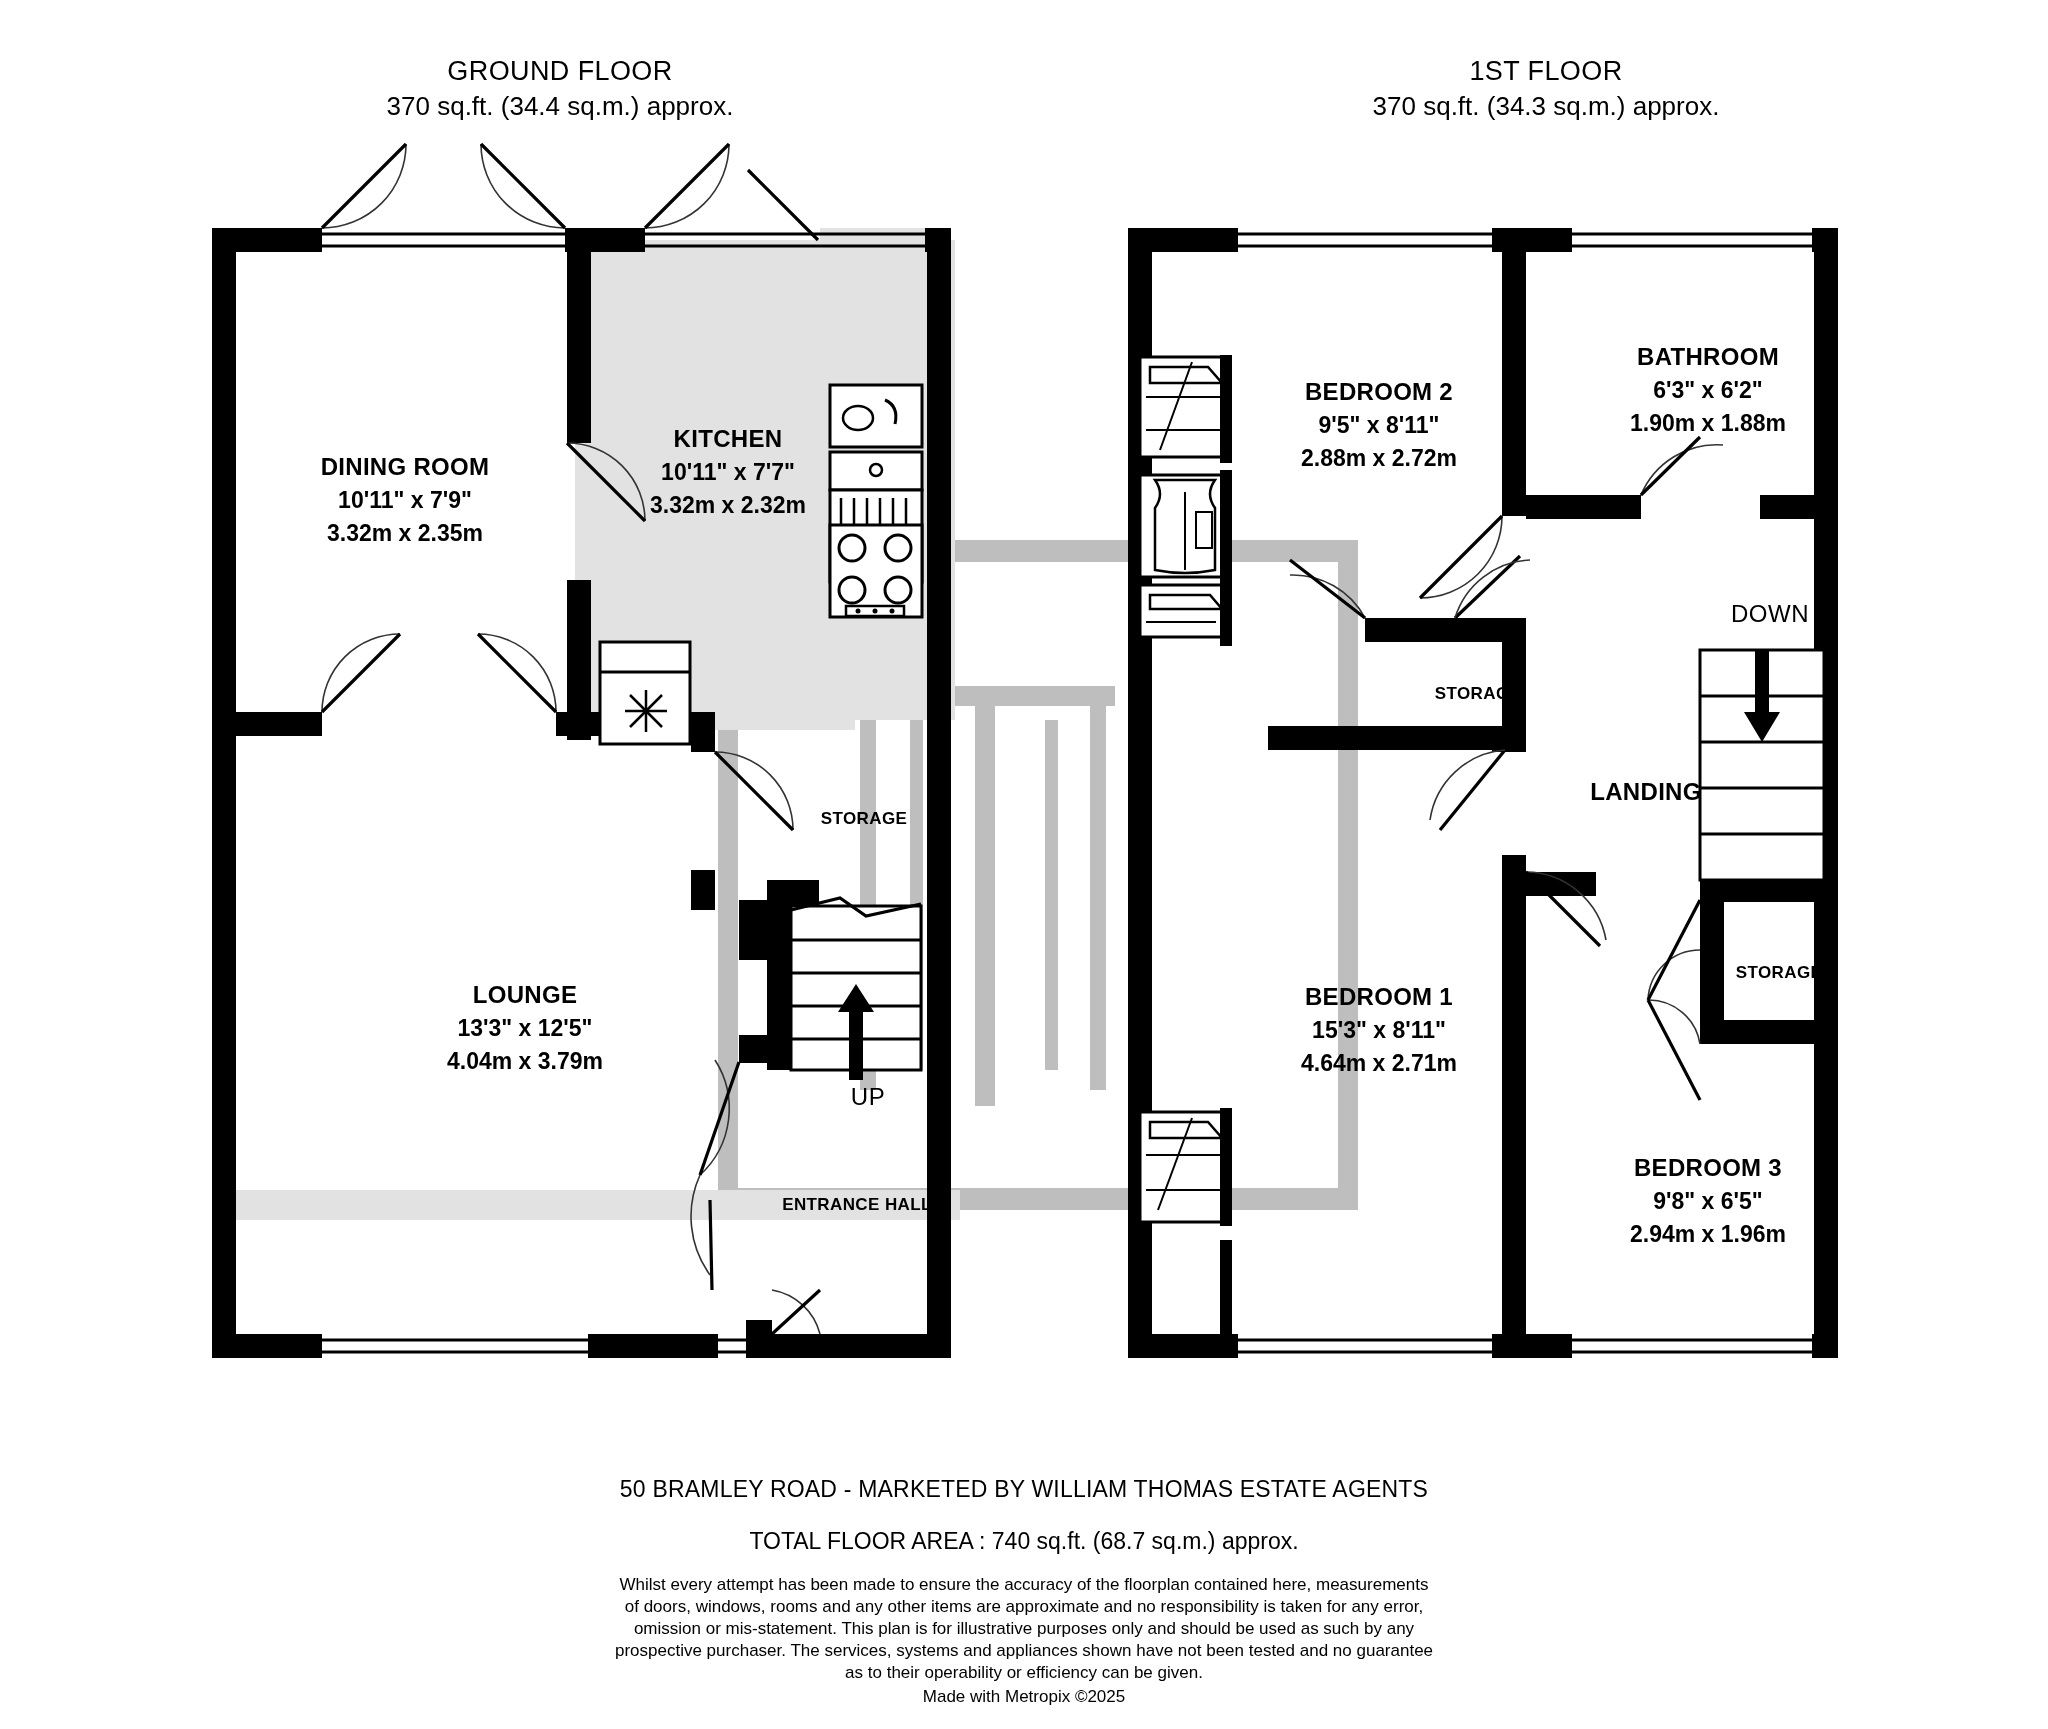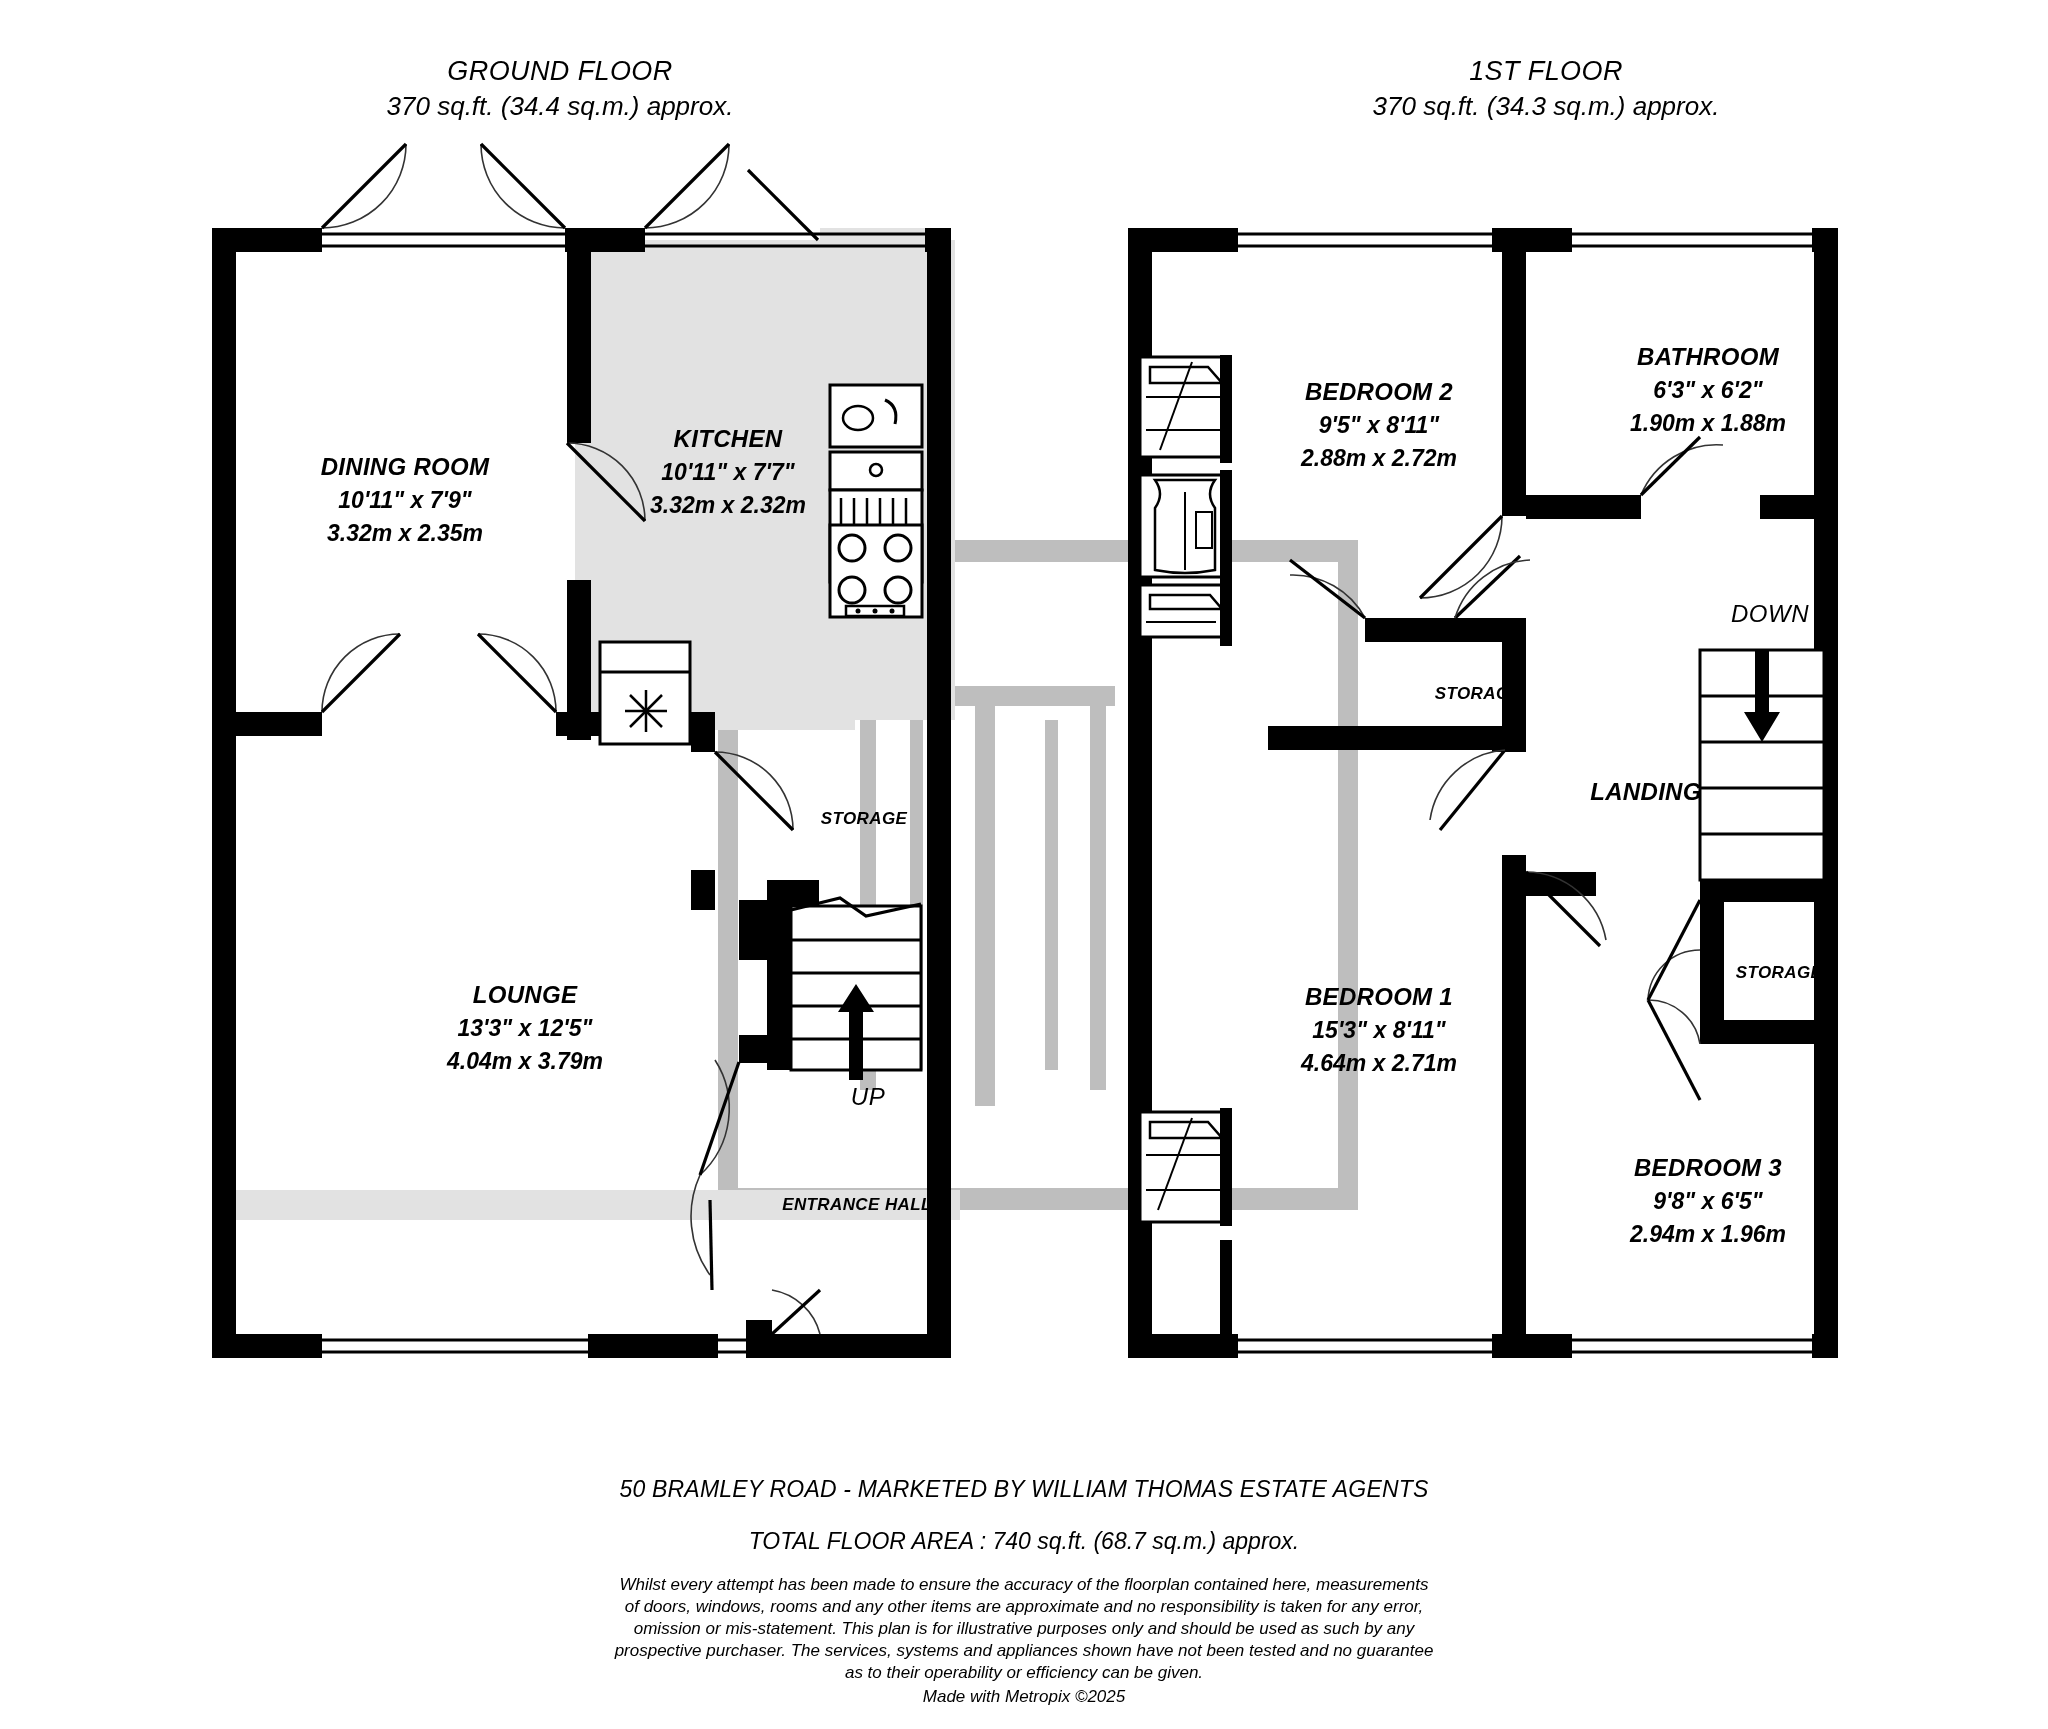"GROUND FLOOR" #stage { font-style: italic -> none }
